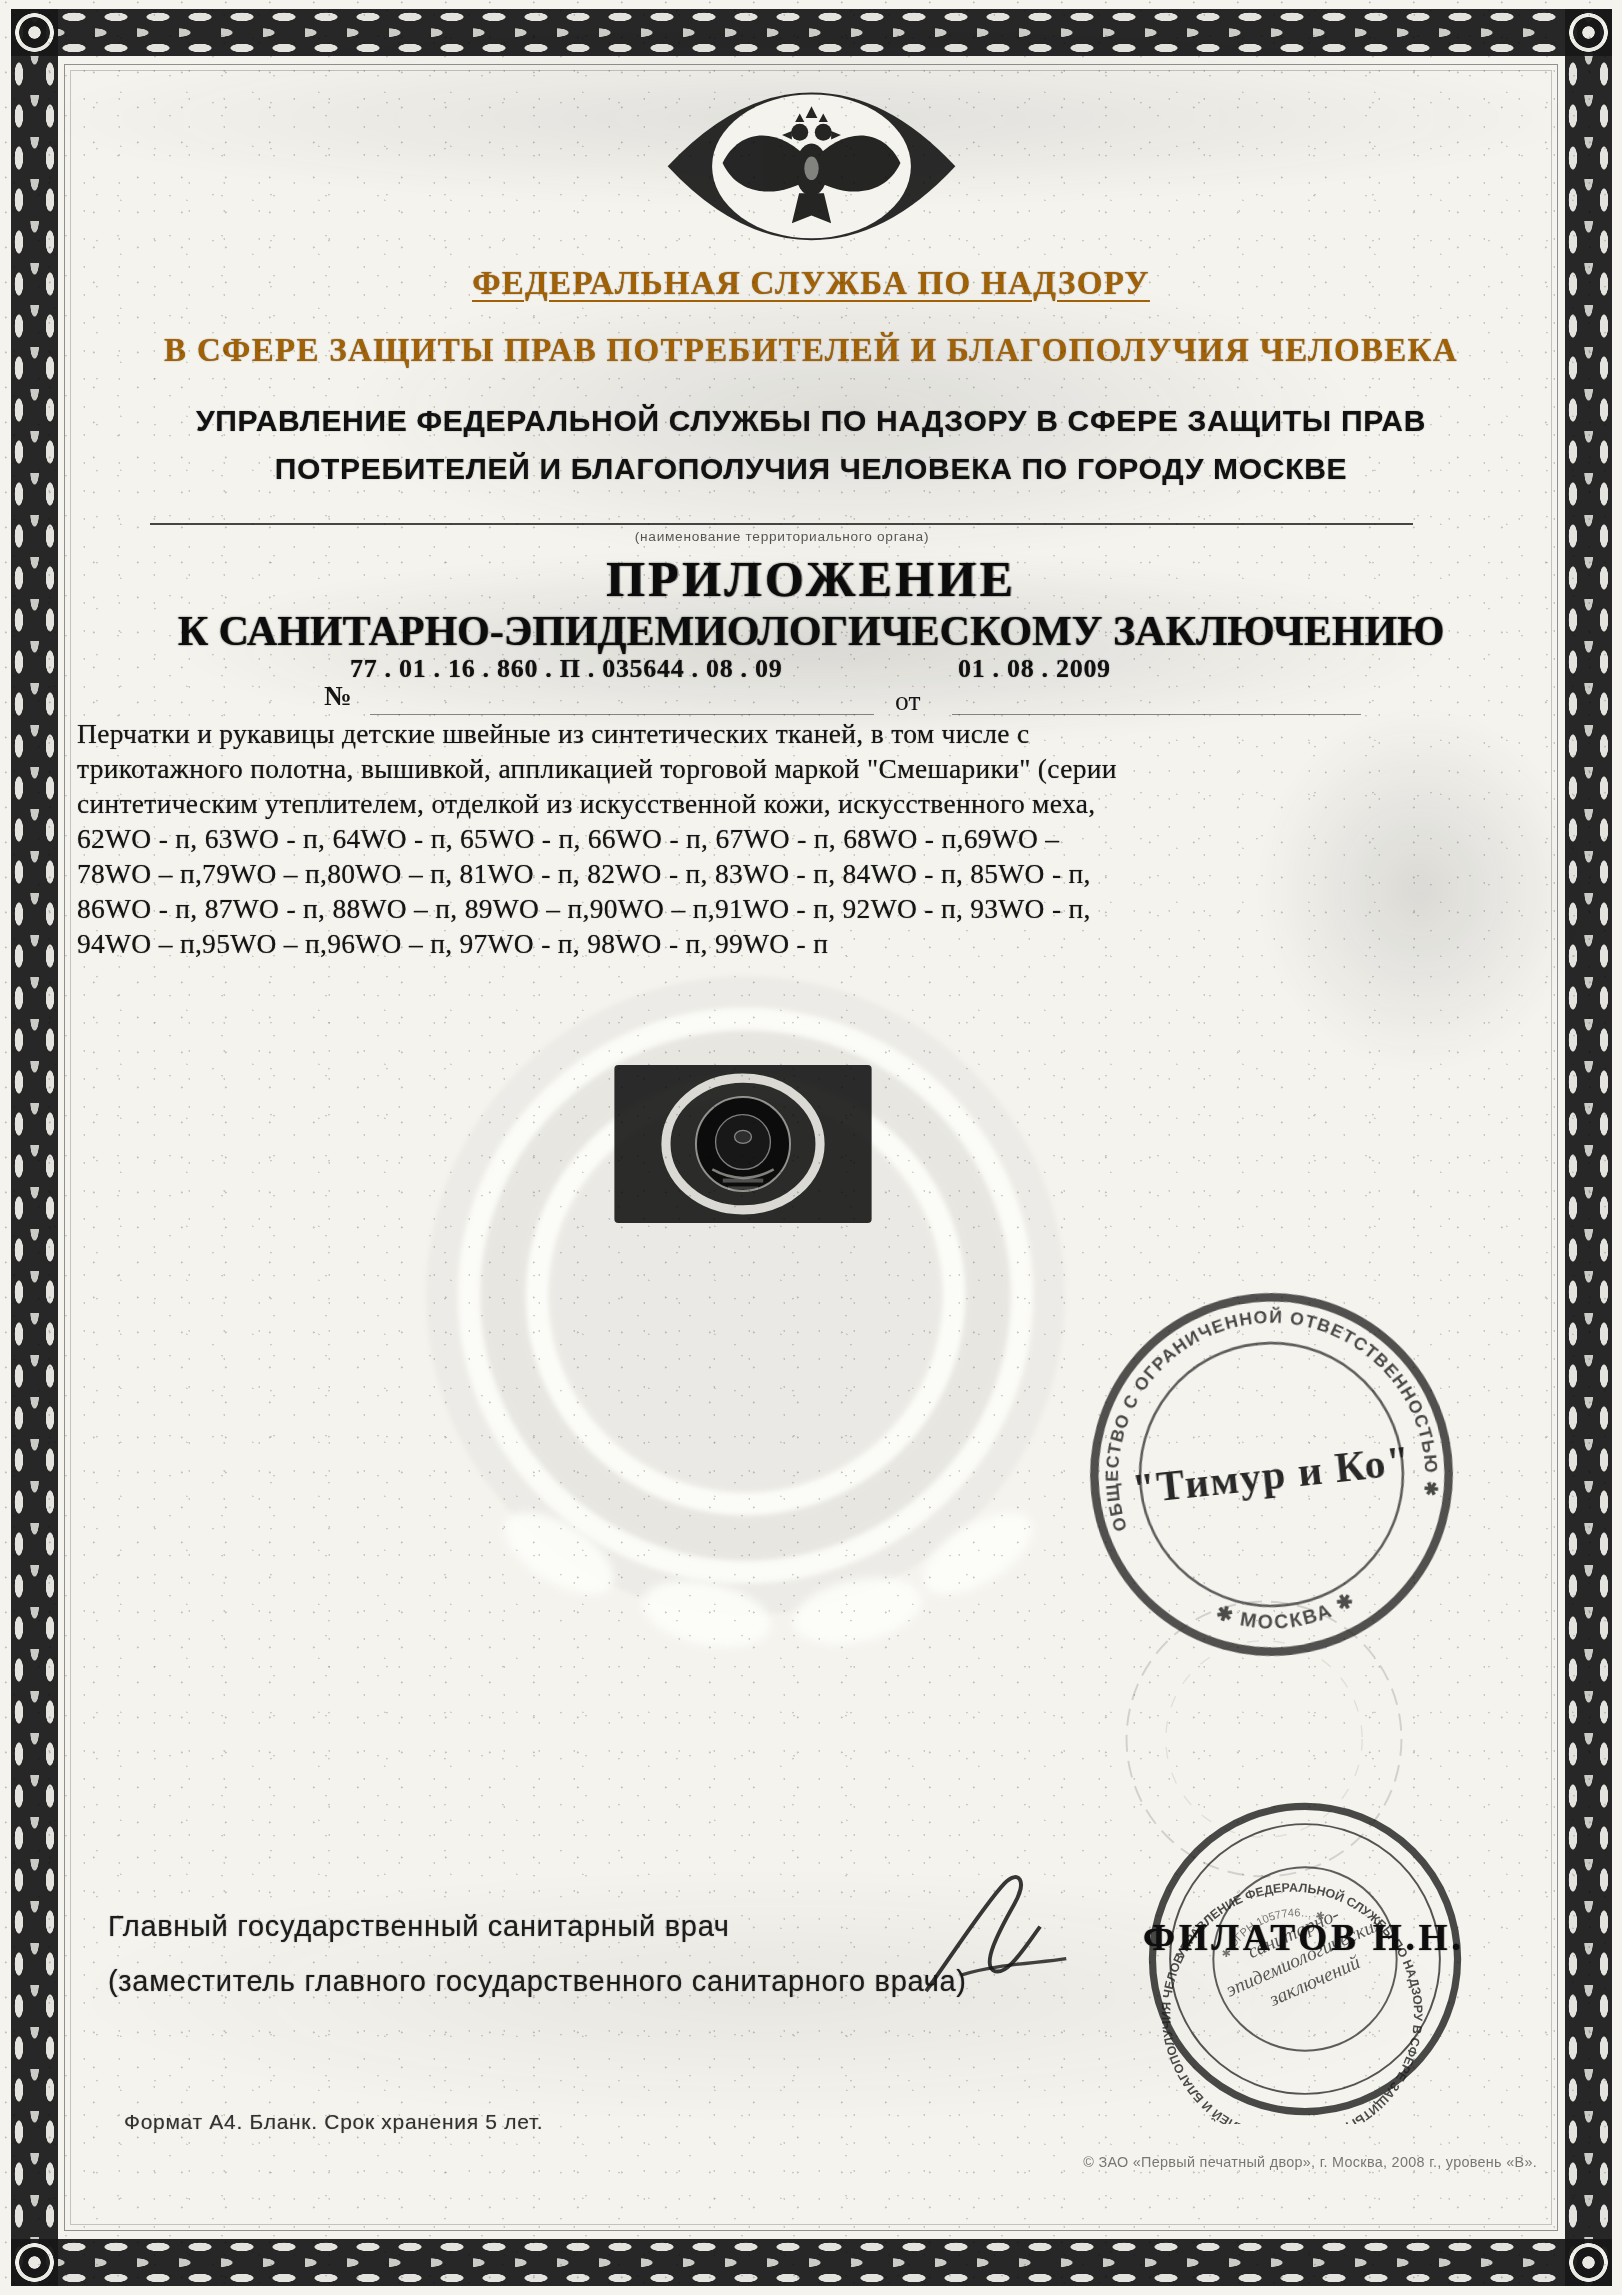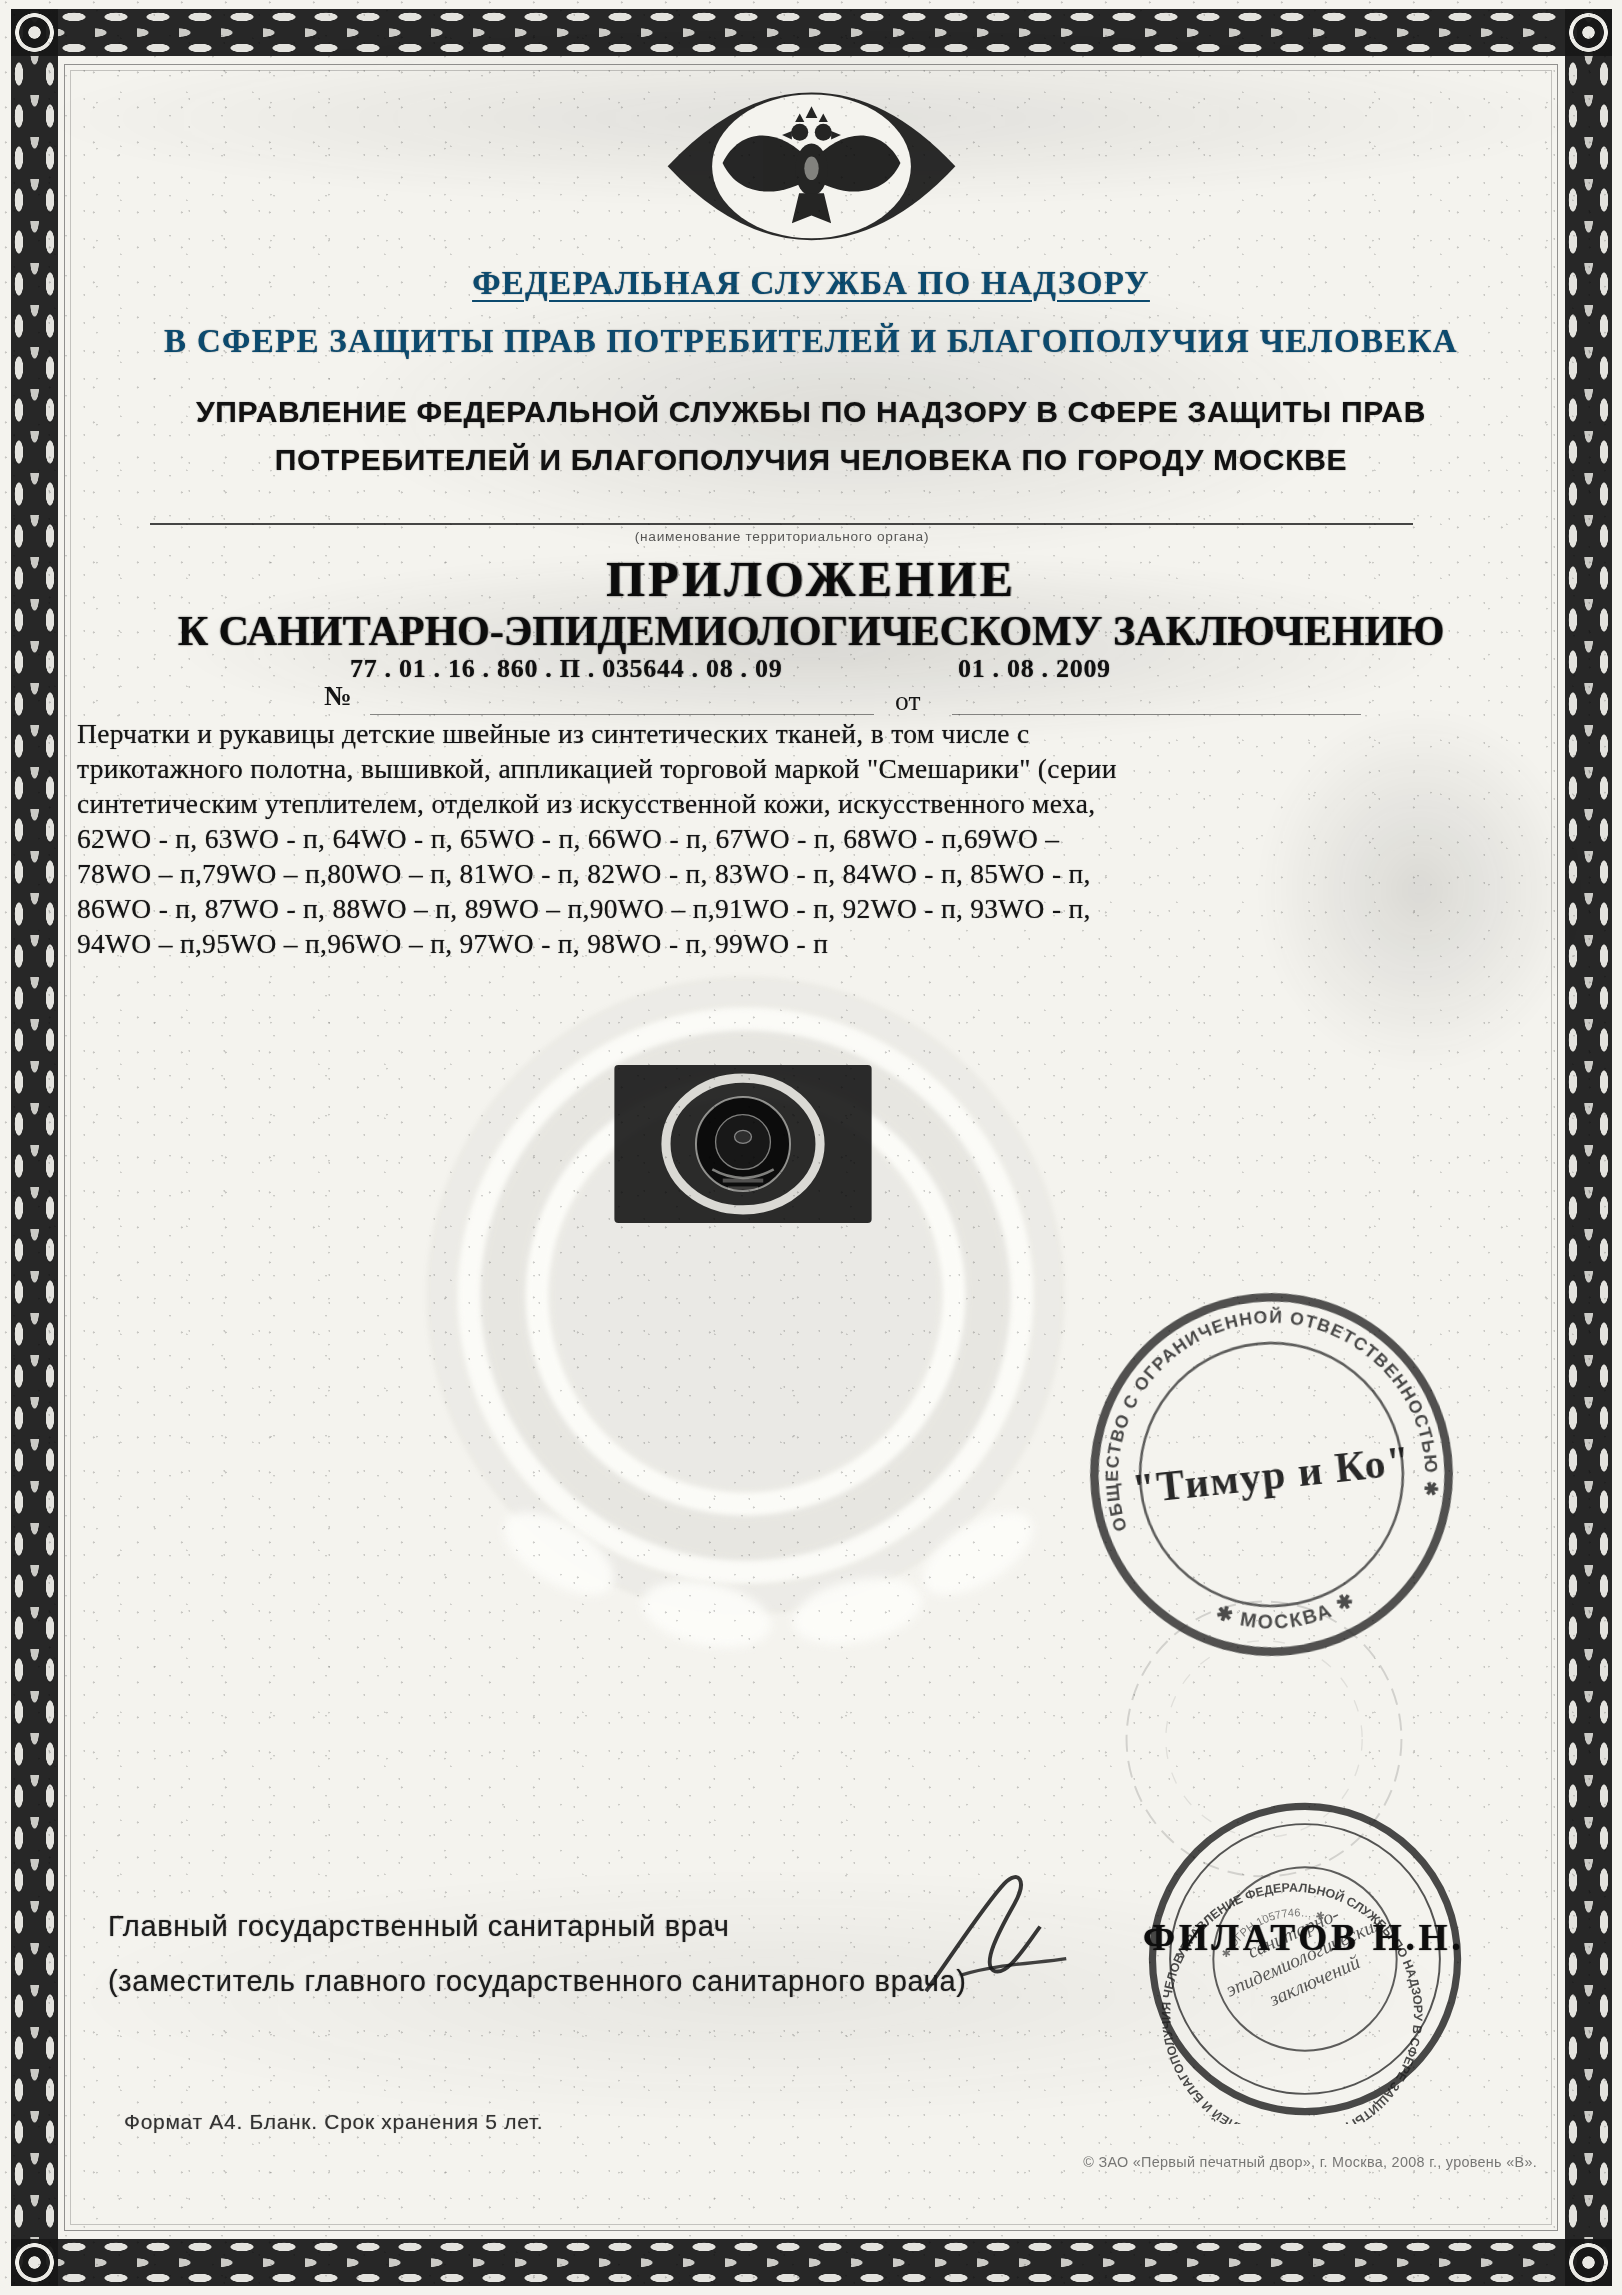"ФЕДЕРАЛЬНАЯ СЛУЖБА ПО НАДЗОРУ" .h-serif { color: #0c4a6e -> #a16207 }
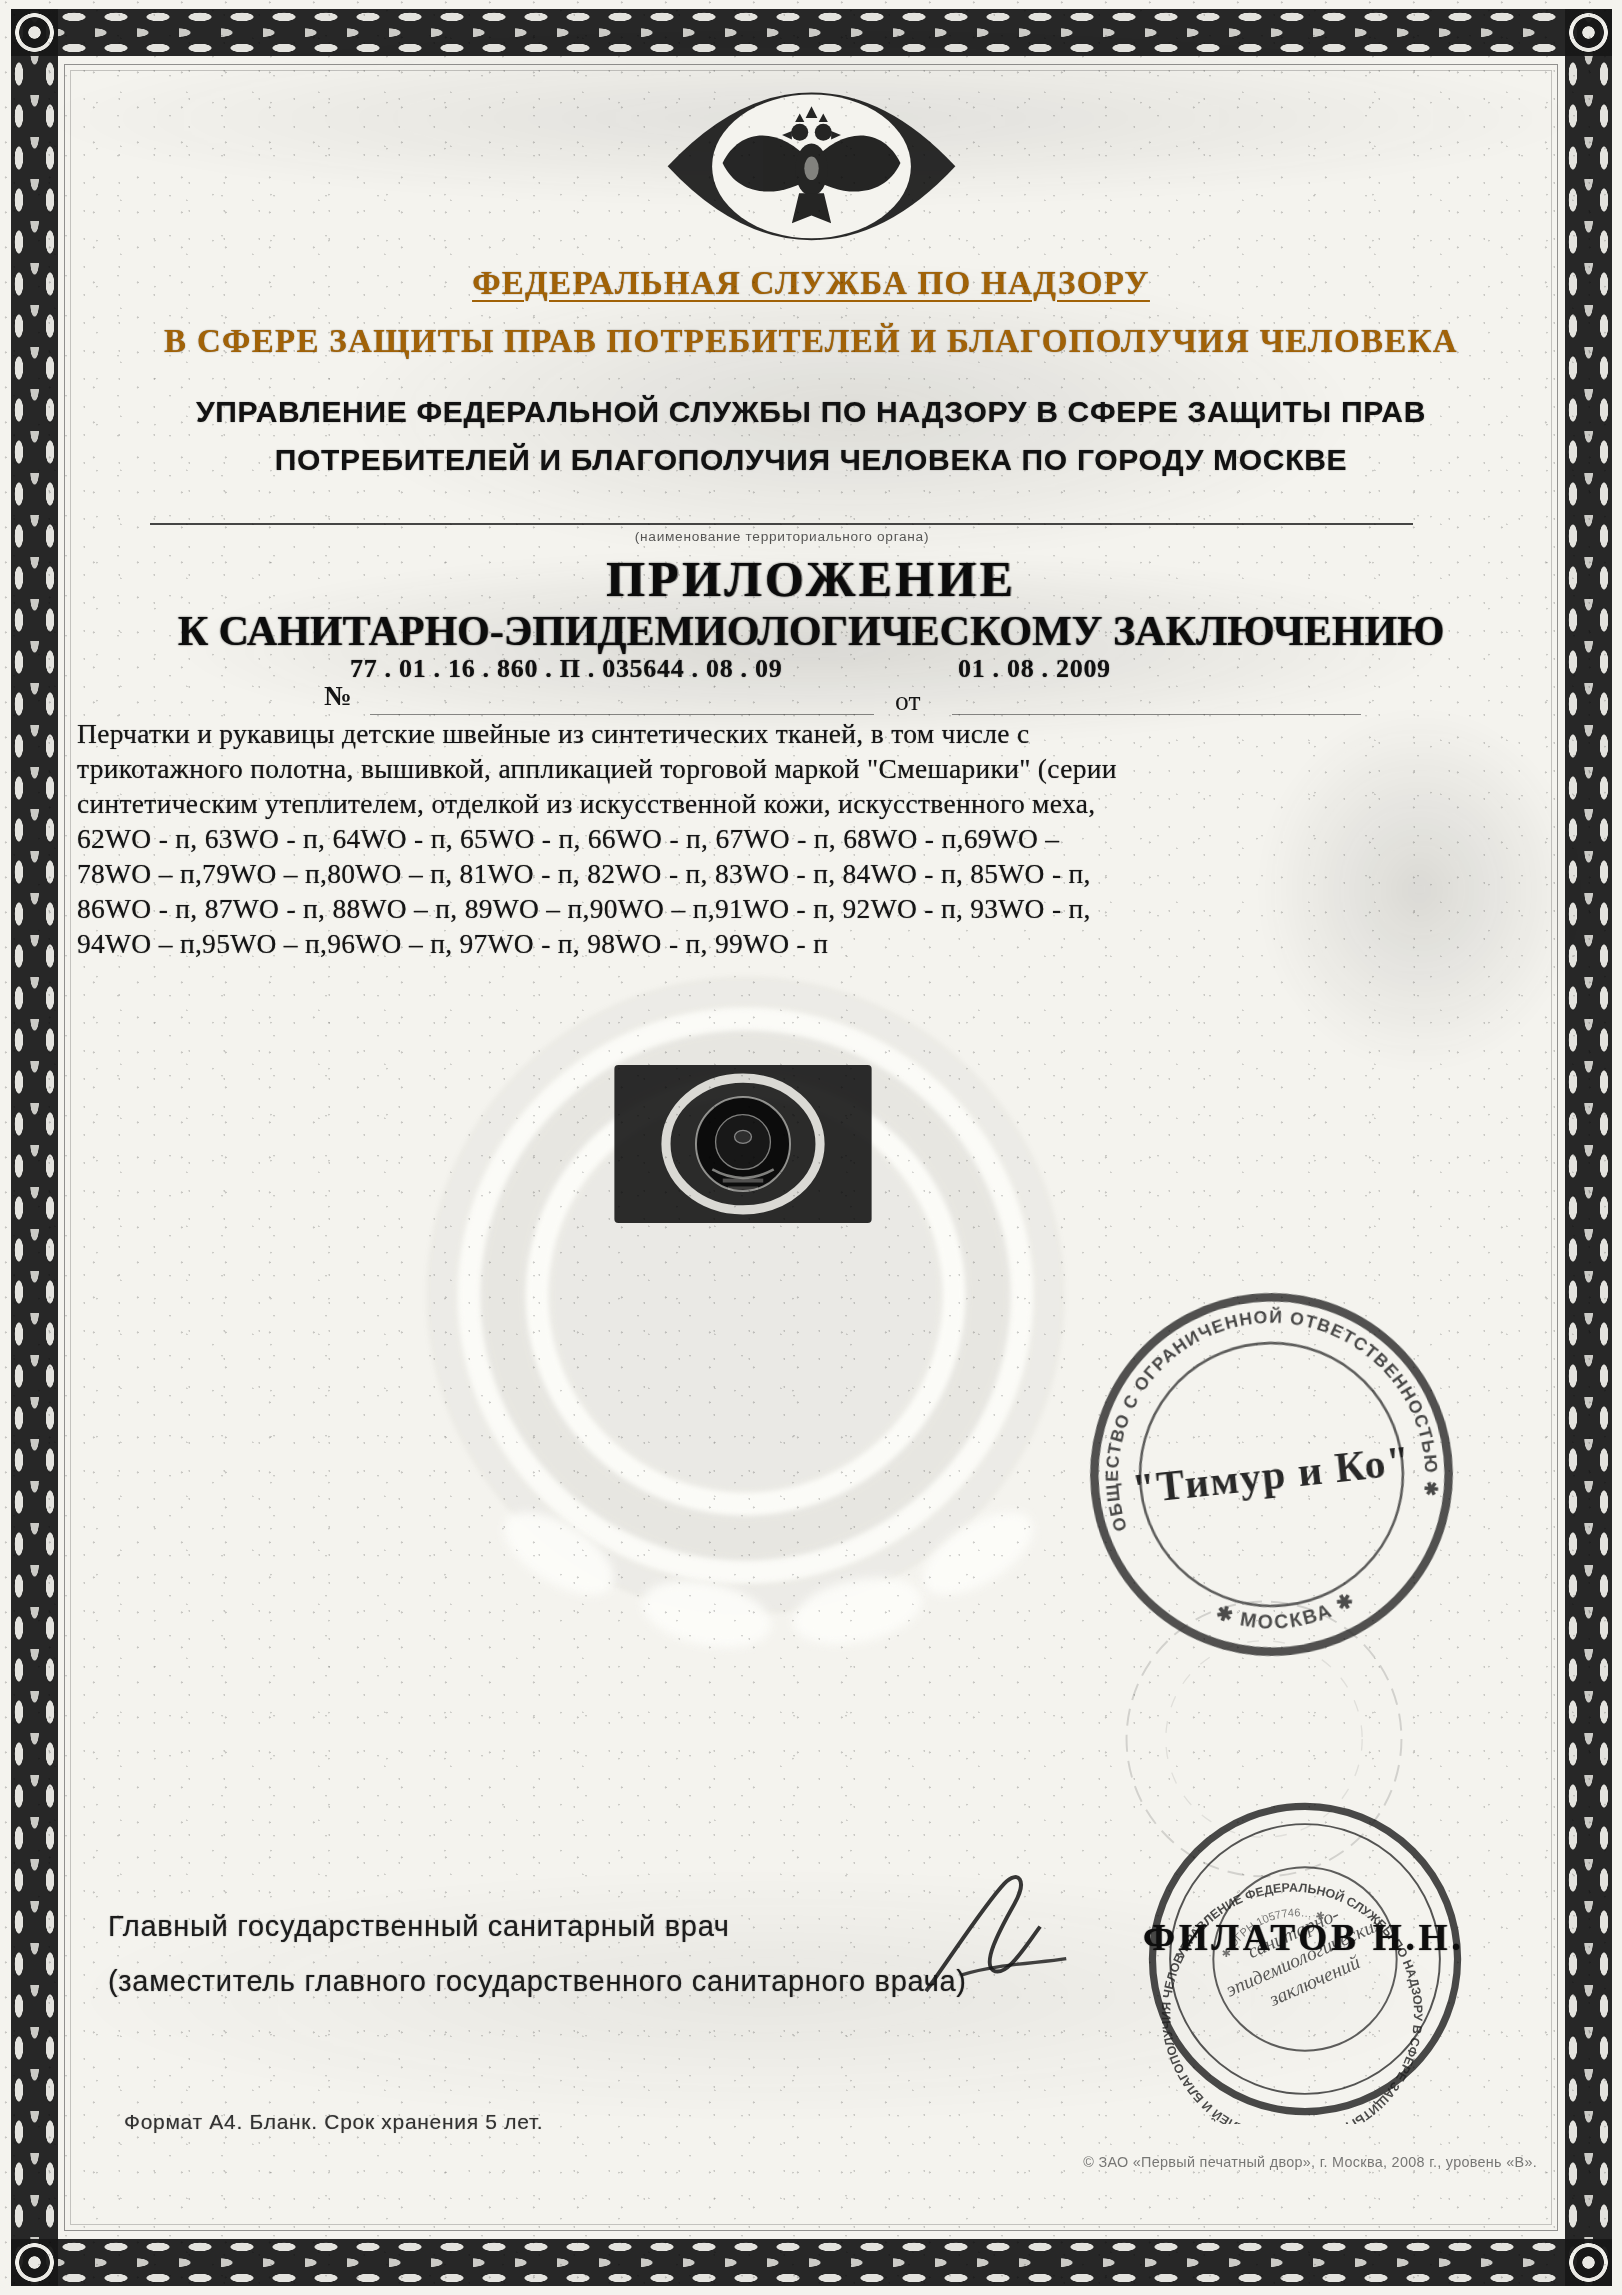"В СФЕРЕ ЗАЩИТЫ ПРАВ ПОТРЕБИТЕЛЕЙ" .h-gap { margin-top: 21px -> 30px }
